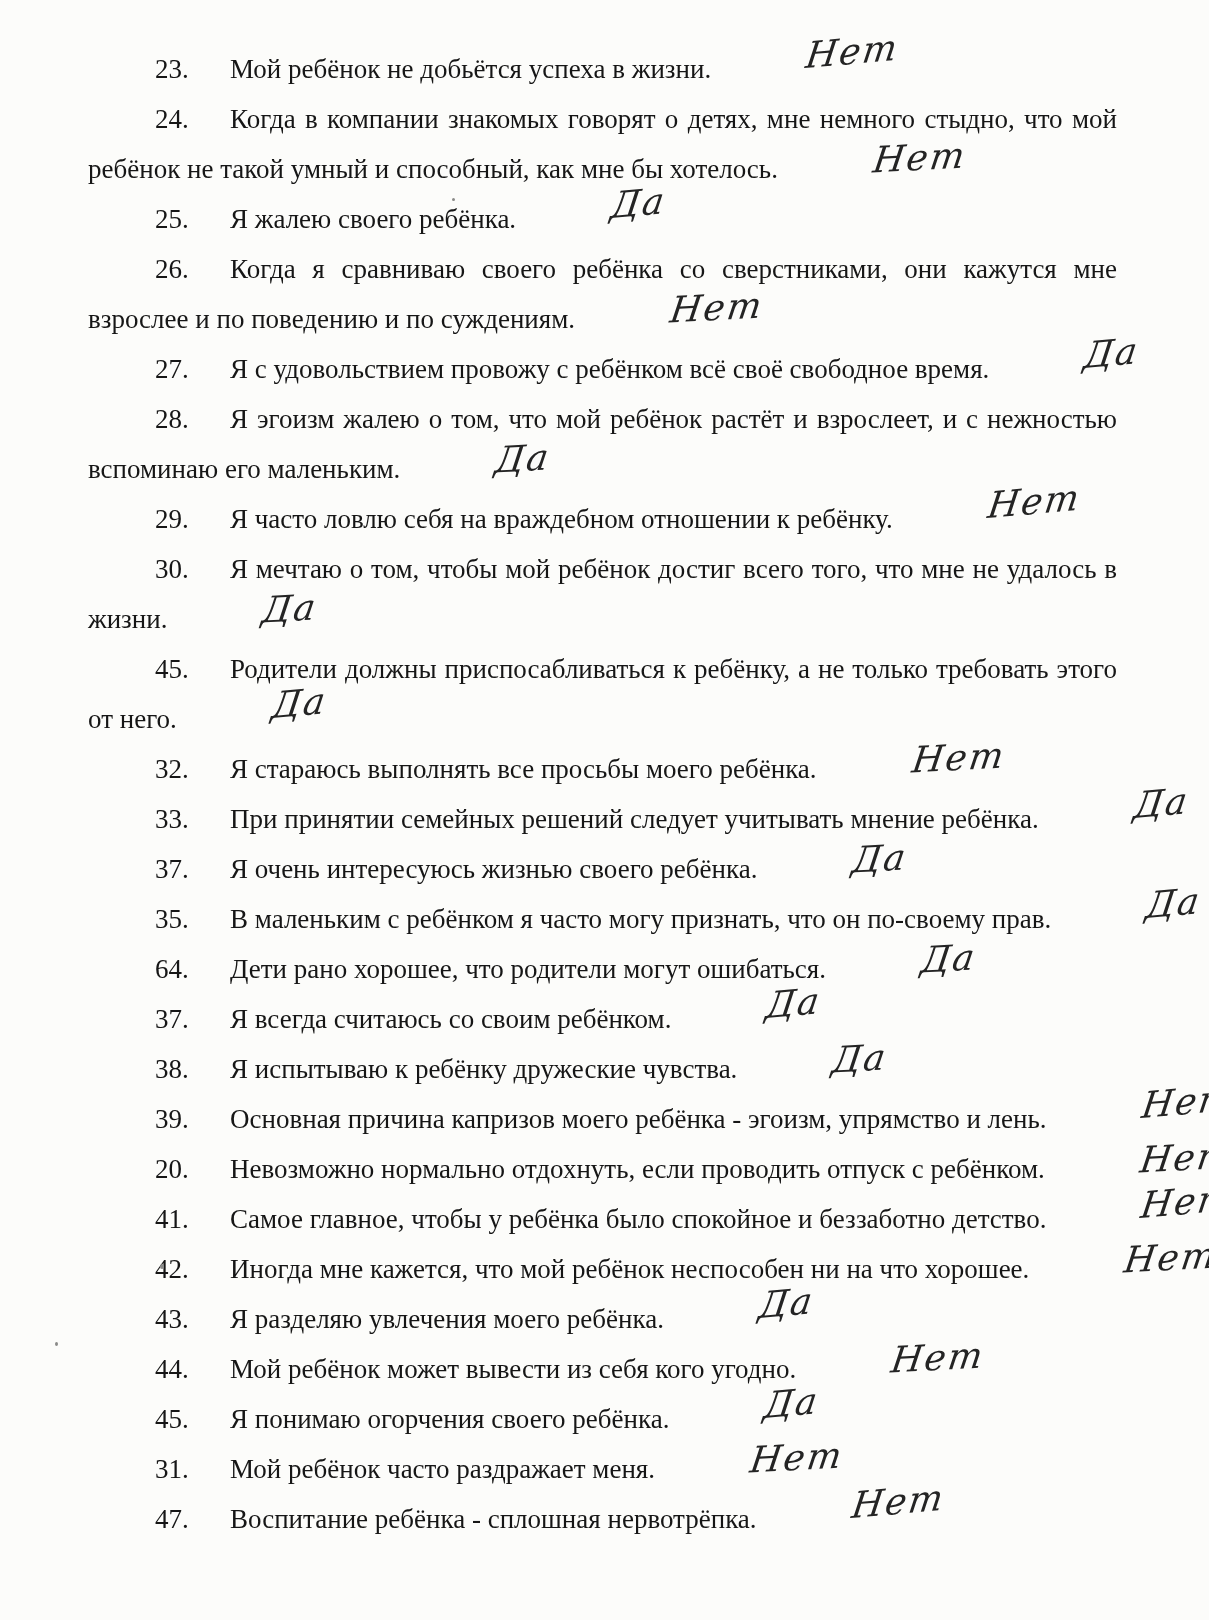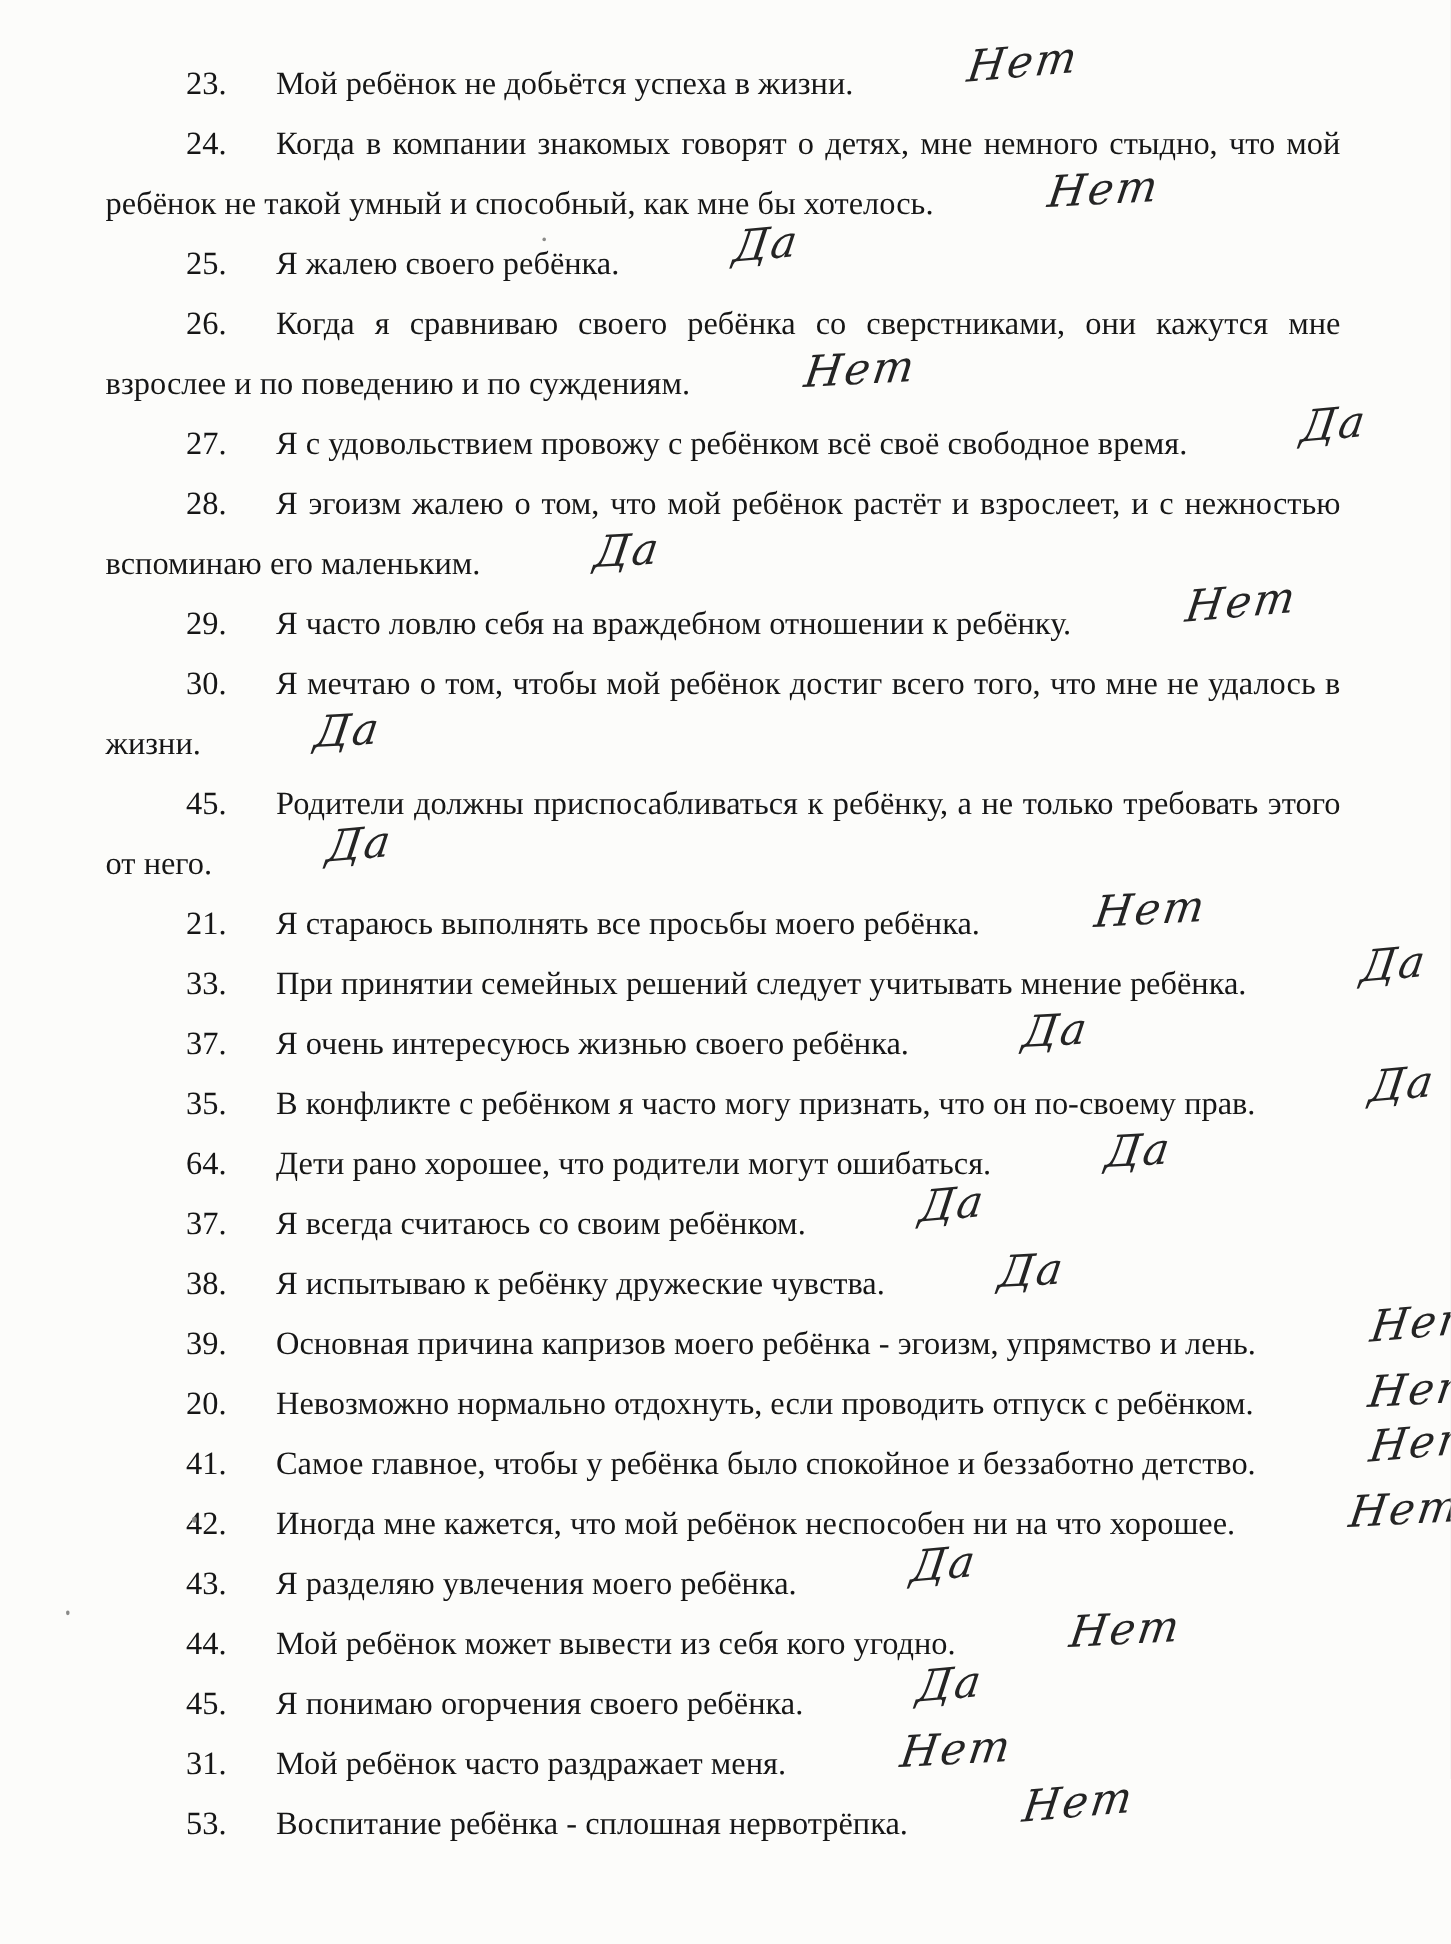"21." span.num { text: 21 -> 32 }
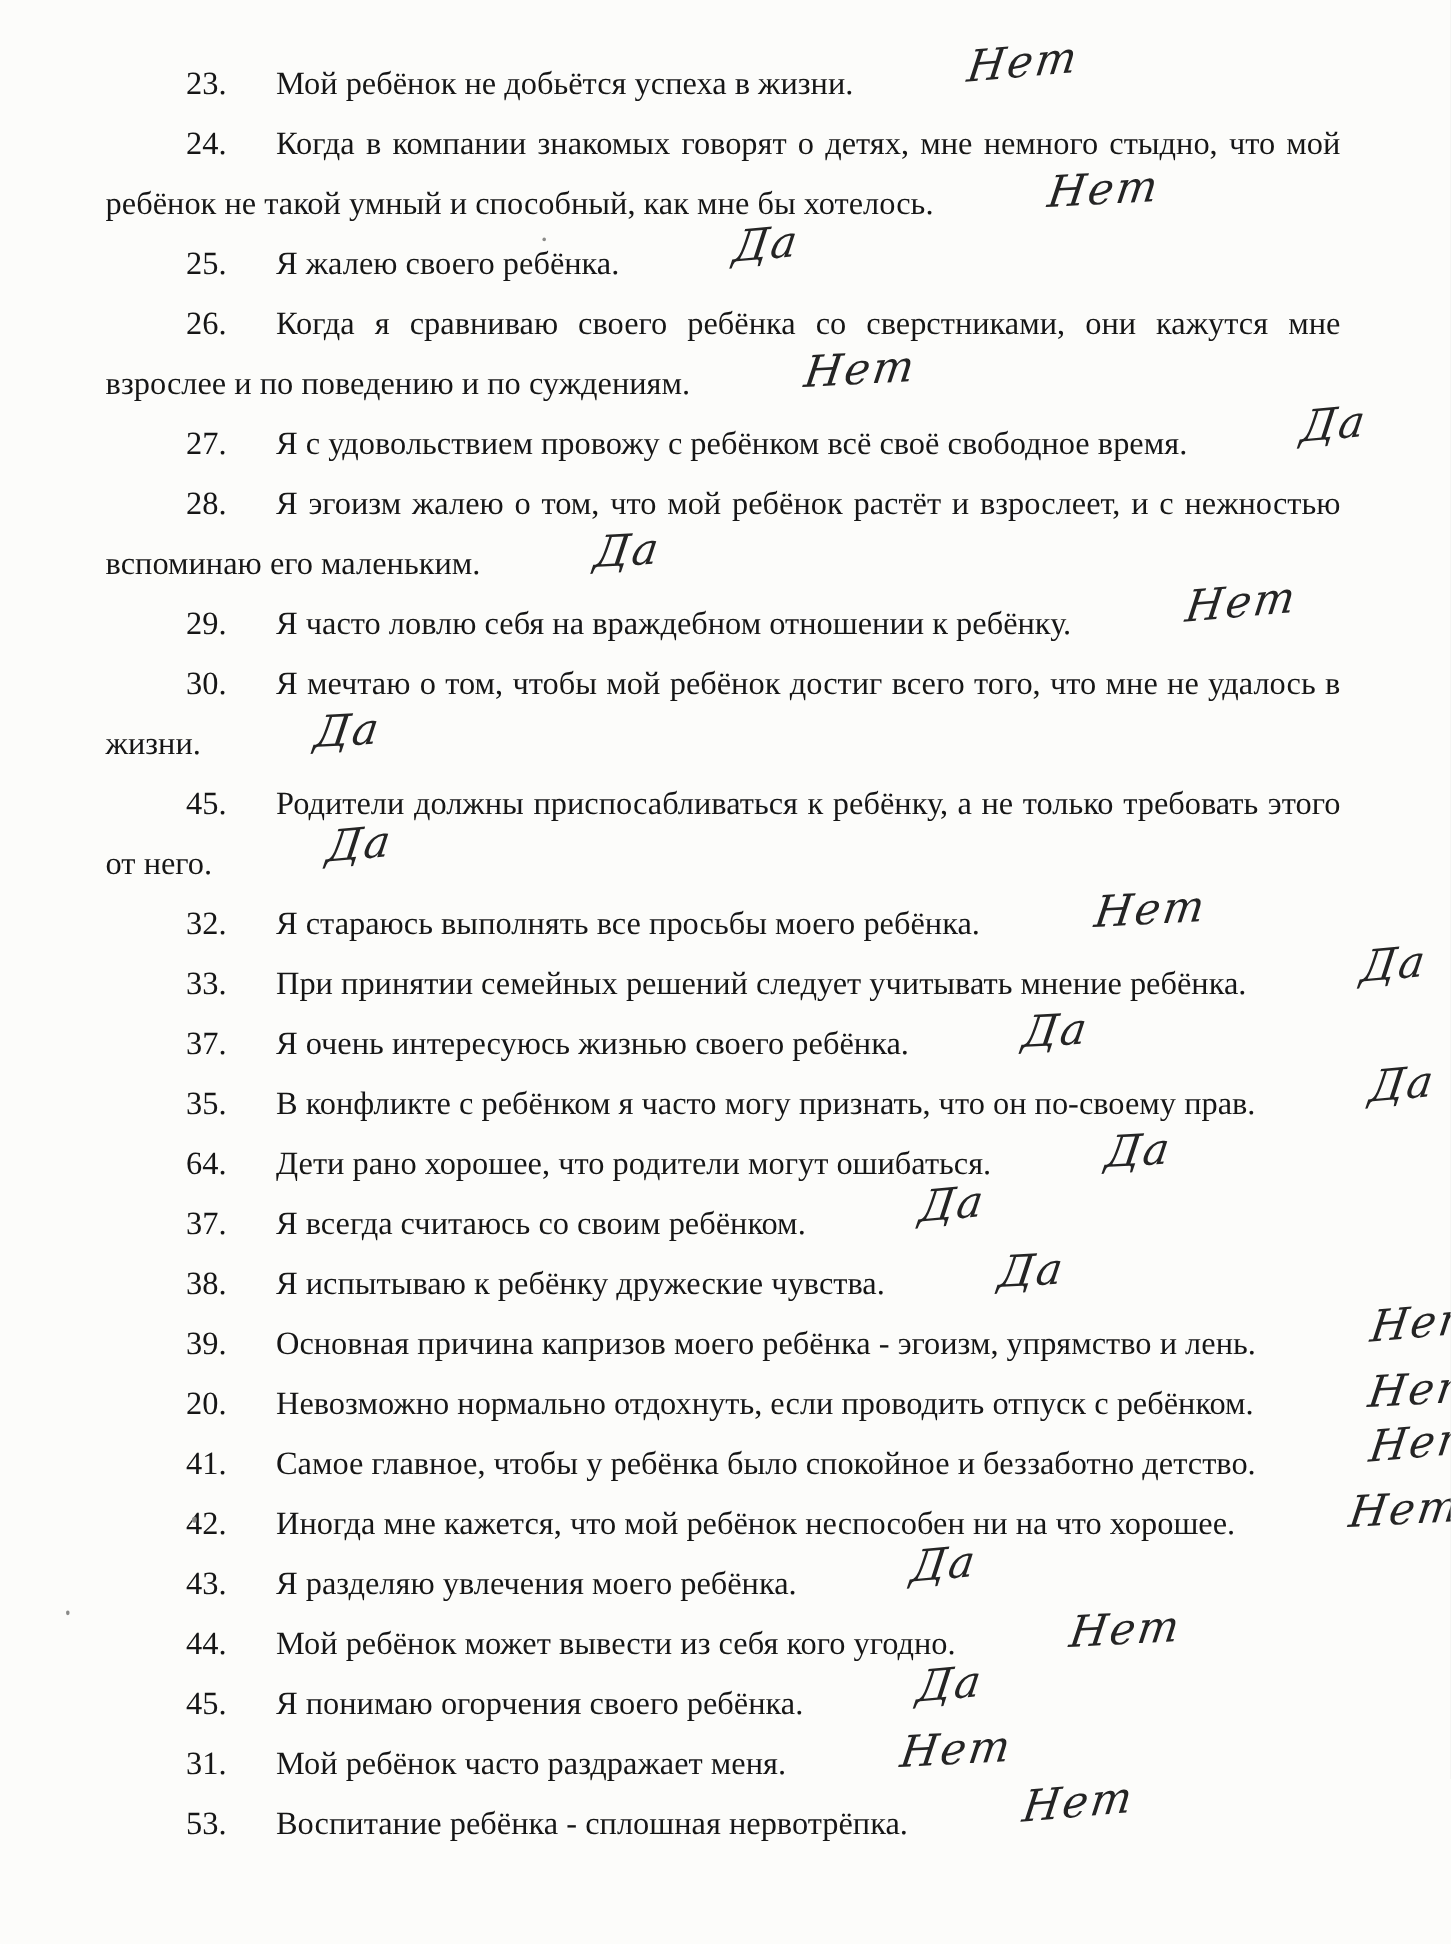"В конфликте с ребёнком я" span.text { text: конфликте -> маленьким }
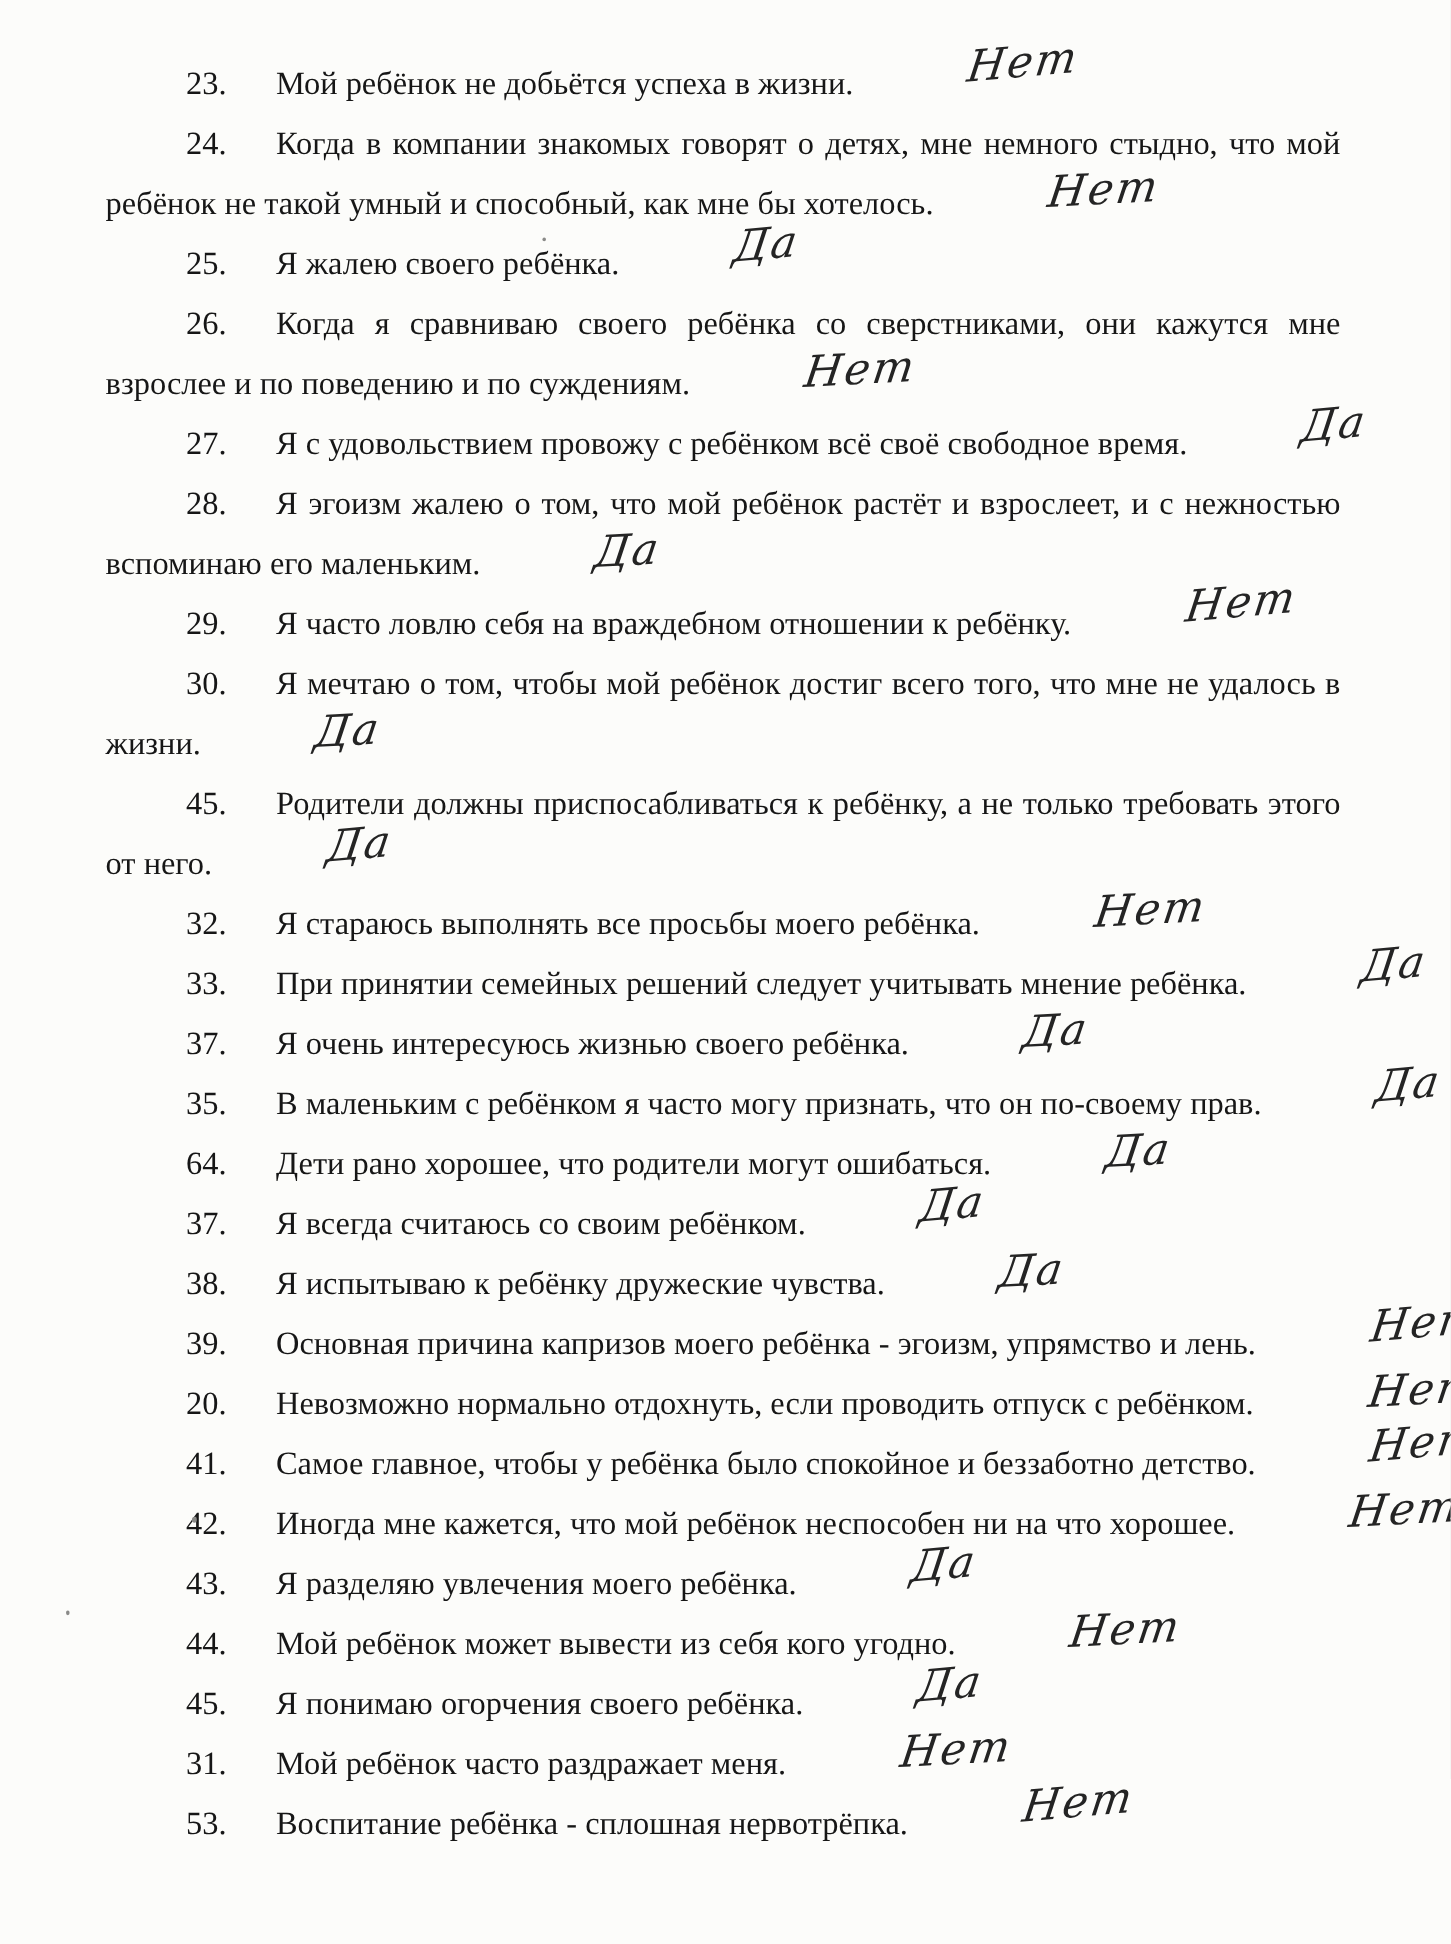"53." span.num { text: 53 -> 47 }
